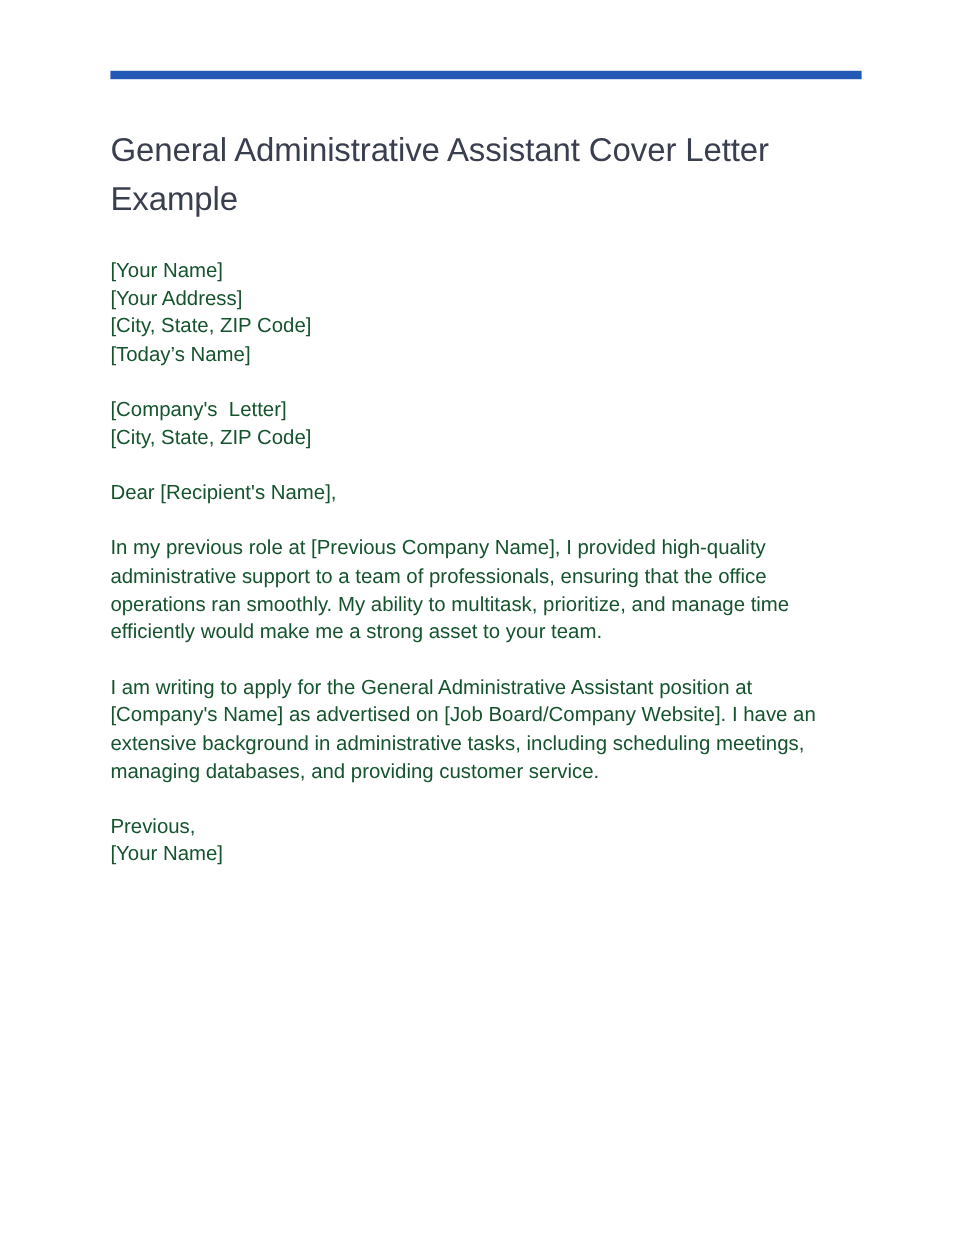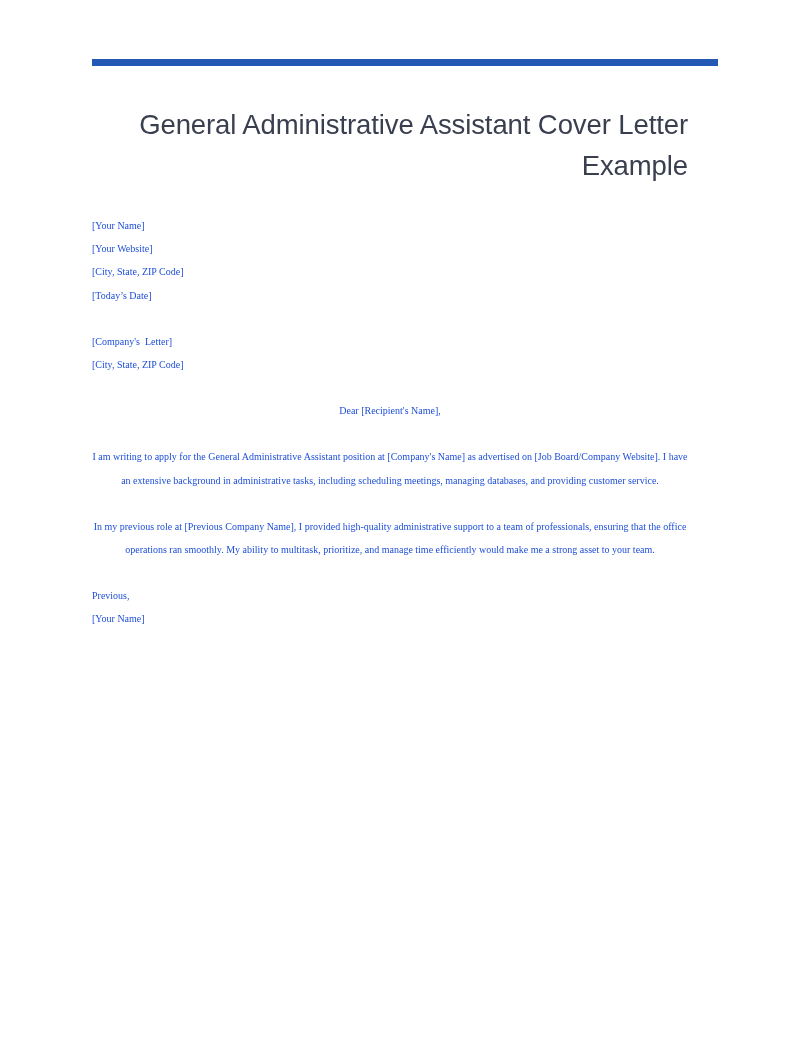"General Administrative Assistant Cover" .doc-title { text-align: right -> left }
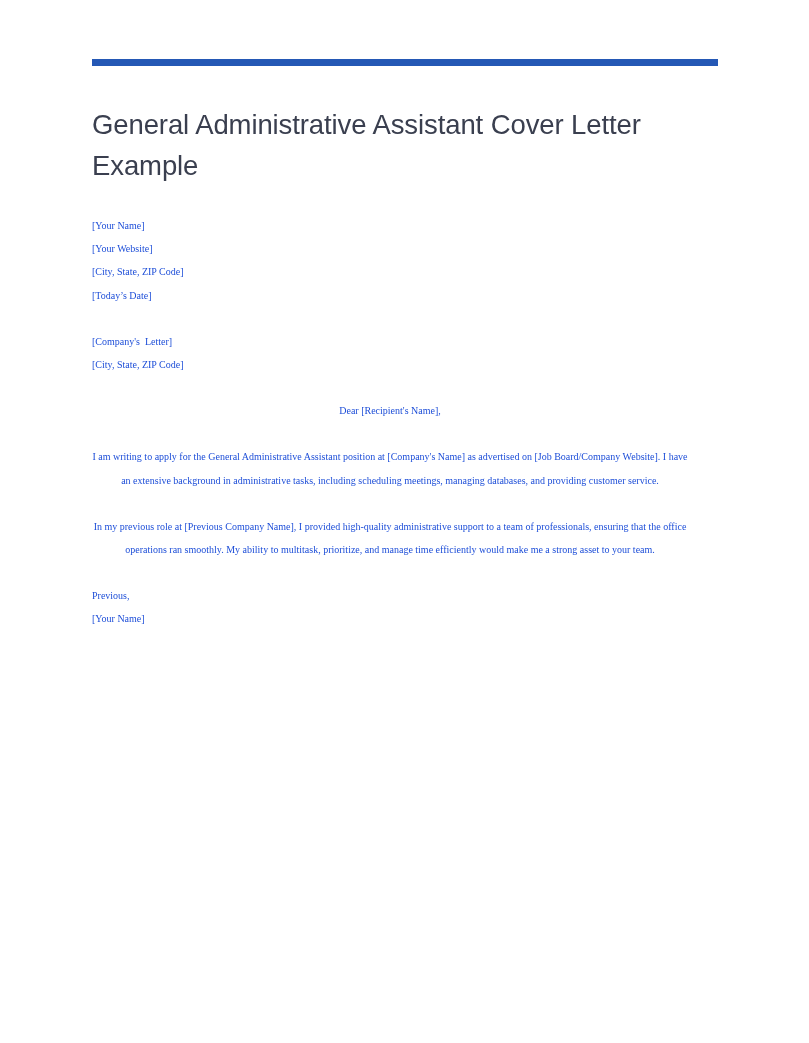"[Your Name]" .letter-body { color: #1d4ed8 -> #14532d; font-family: Liberation Serif, serif -> none; font-size: 10px -> 17px }
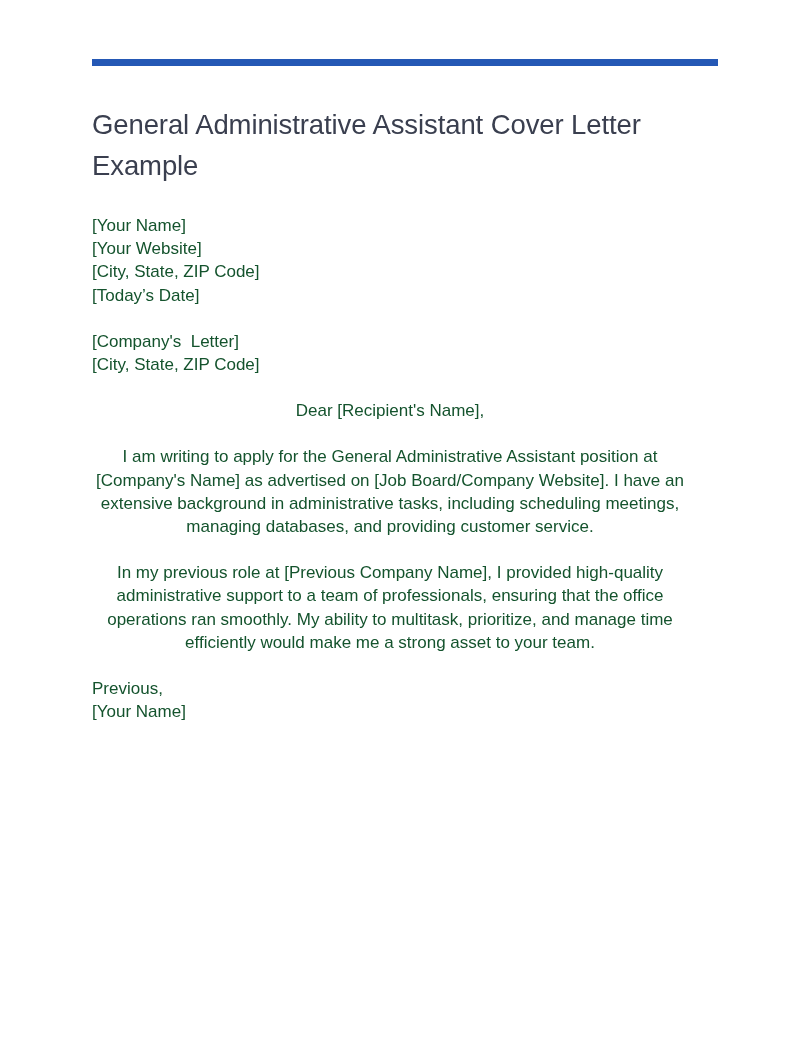"[Your Website]" span.line { text: Website -> Address }
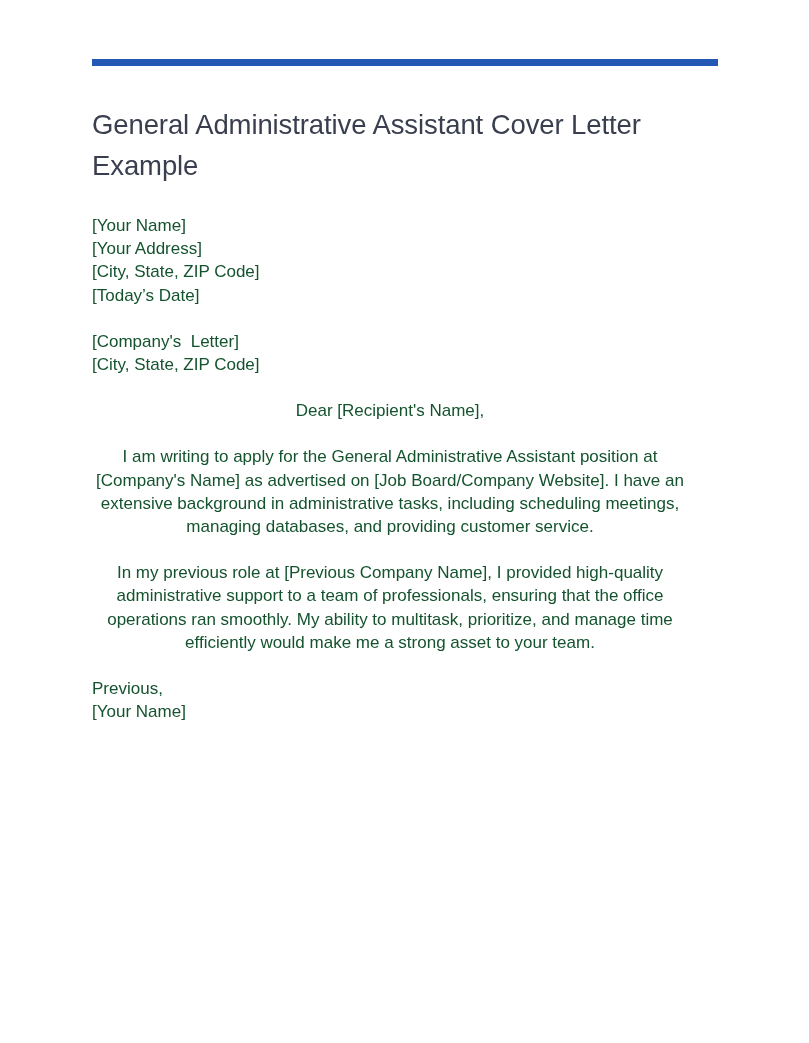"[Today’s Date]" span.line { text: Date -> Name }
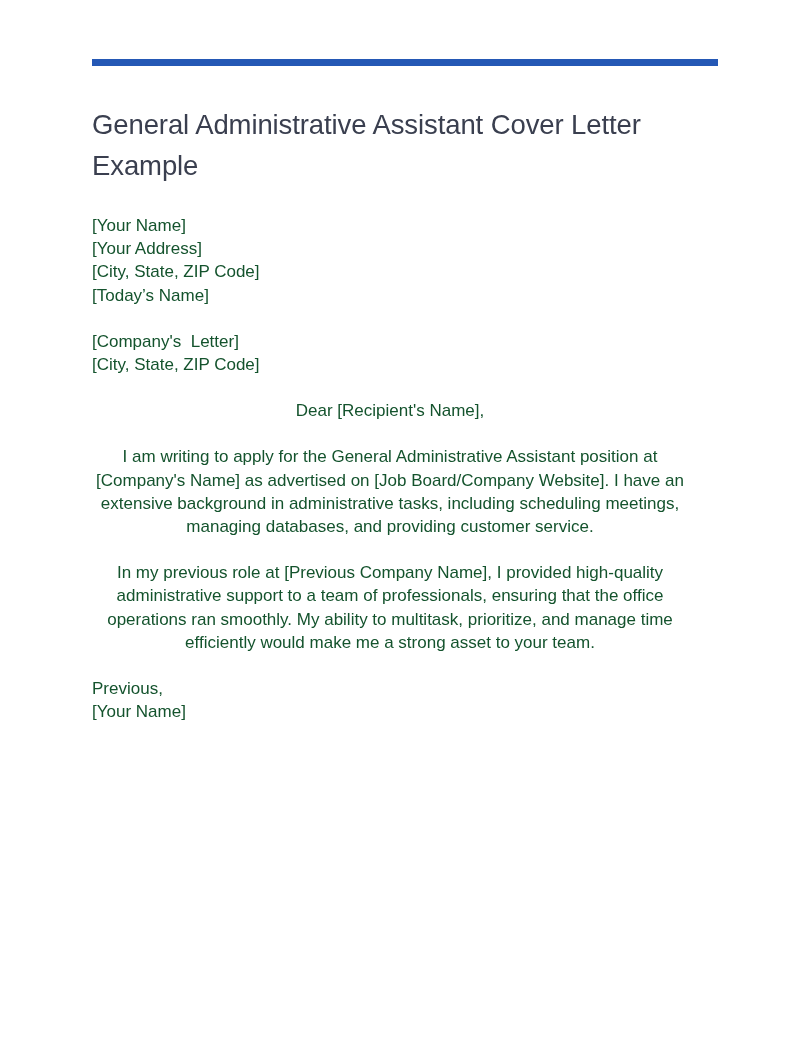"Dear [Recipient's Name]," .para { text-align: center -> left }
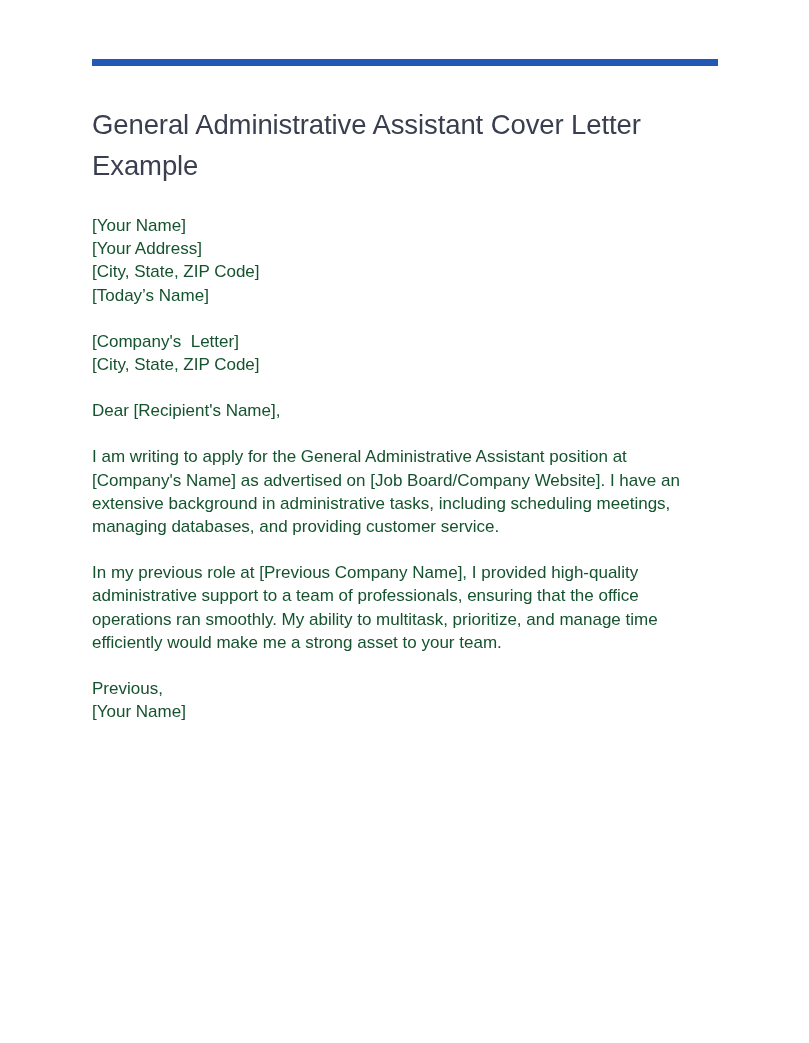"I am writing to apply" p.para { order: before "In my previous role at" -> after "In my previous role at" }
